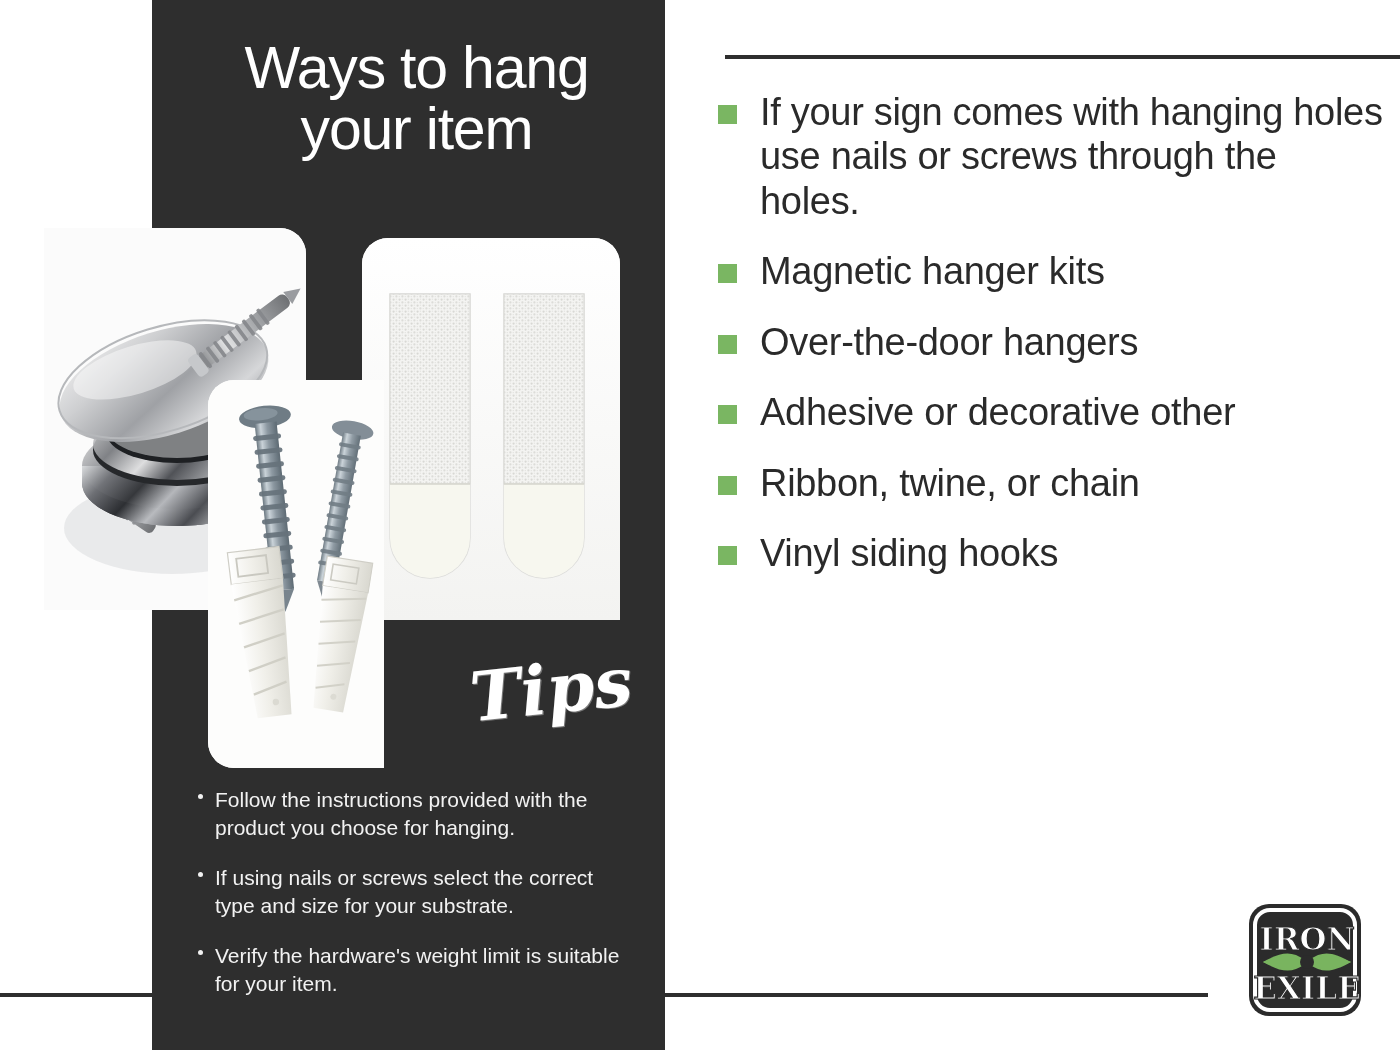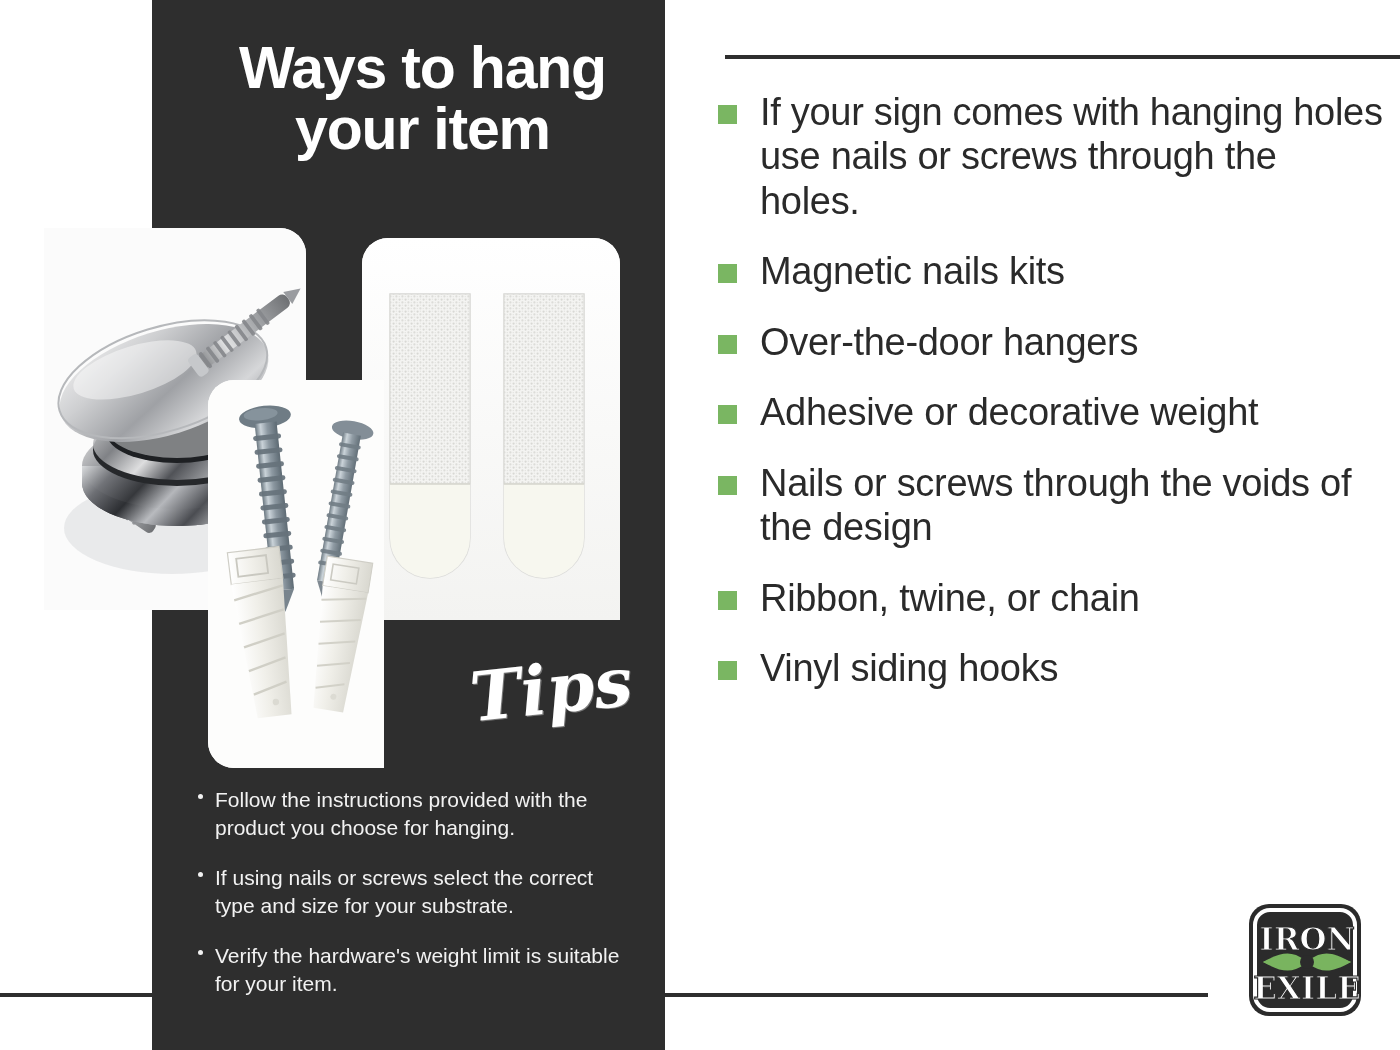"Ways to hang" .title { font-weight: bold -> normal; left: 166px -> 160px }
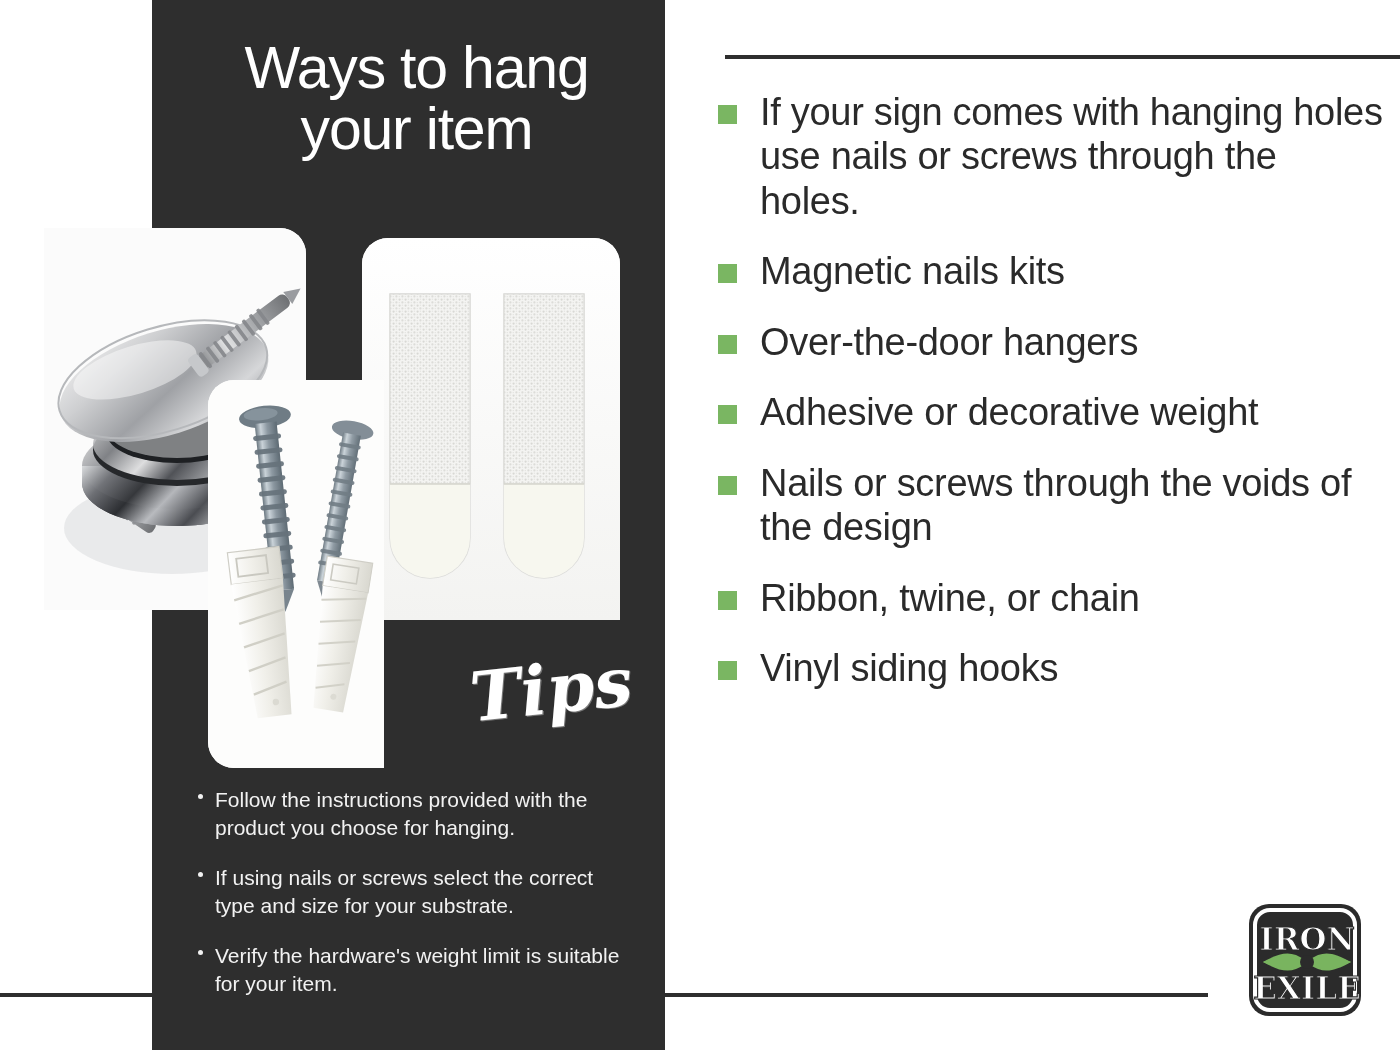"Magnetic nails kits" span { text: nails -> hanger }
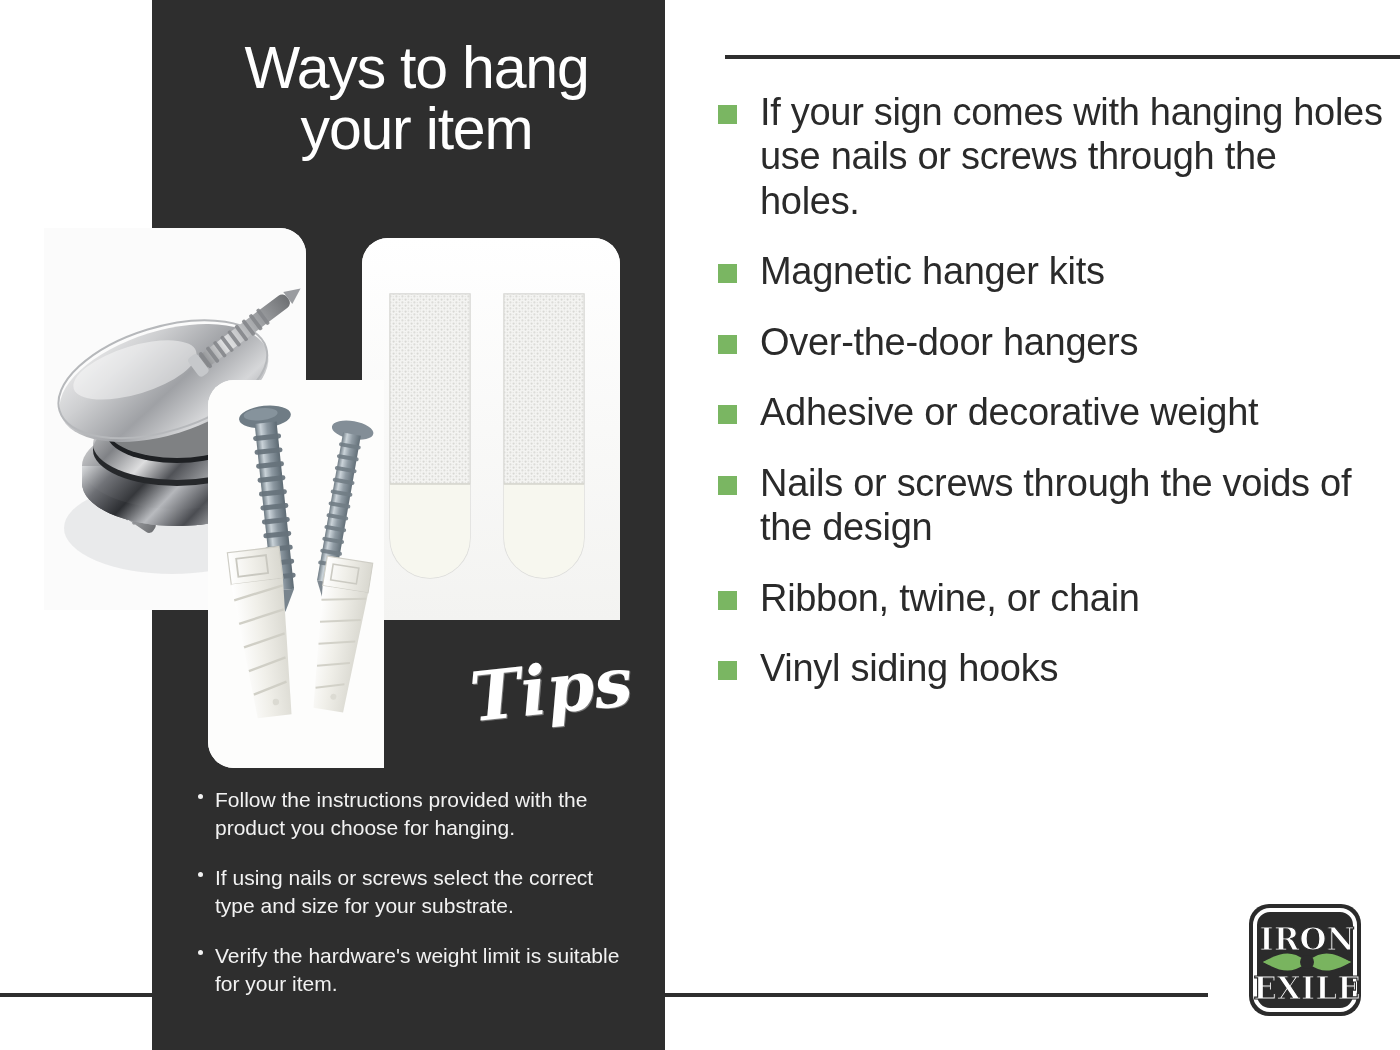"Adhesive or decorative weight" span { text: weight -> other }
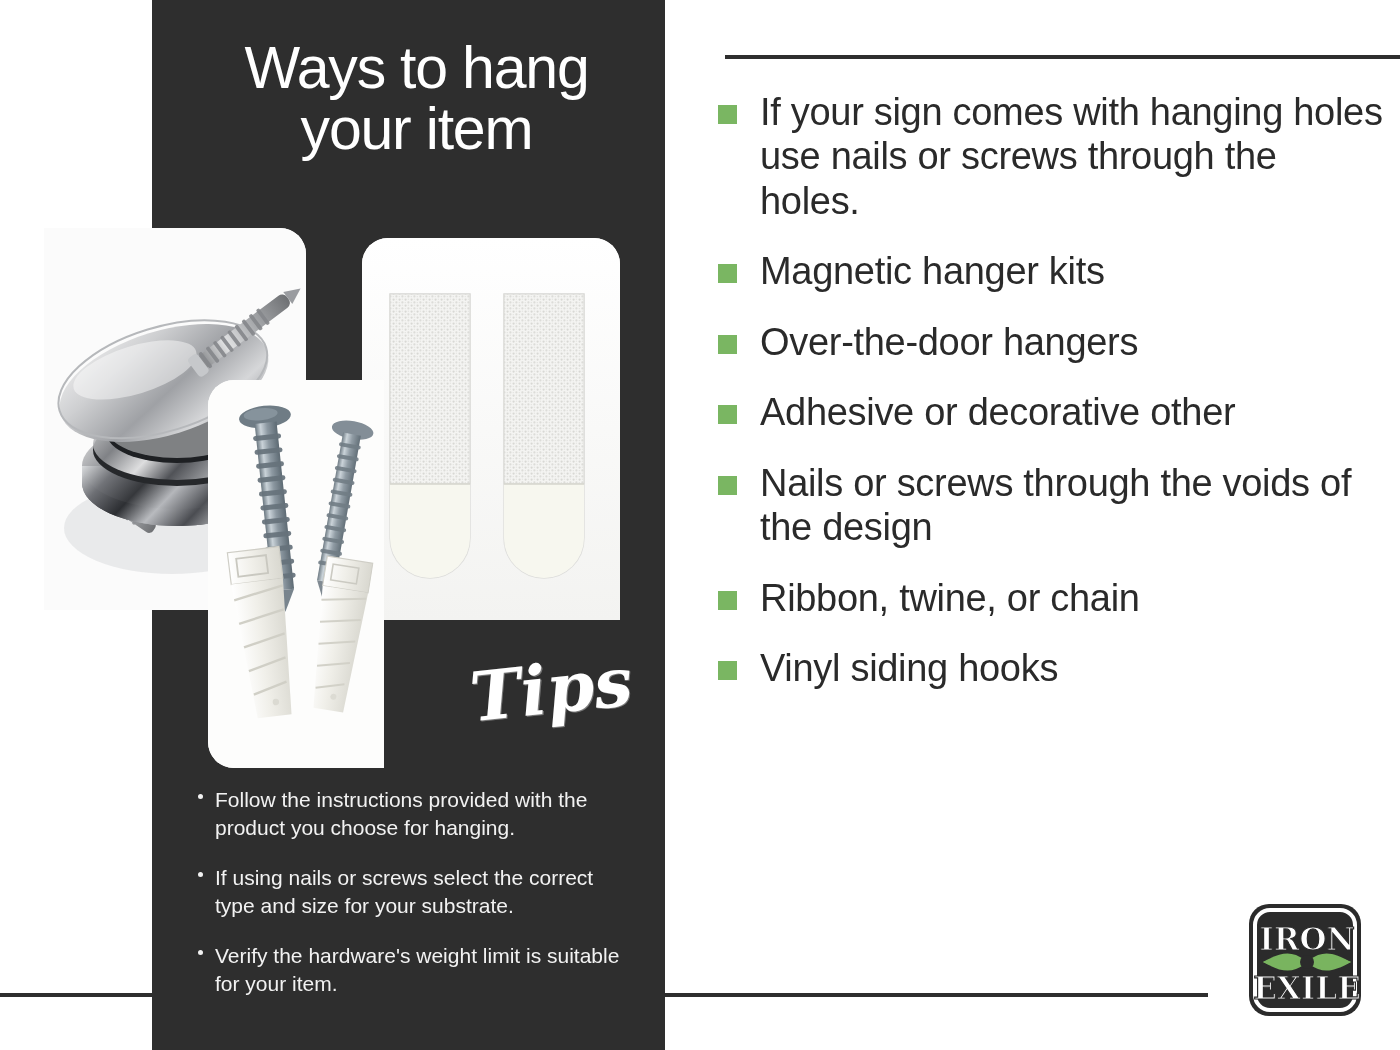"Nails or screws through the" span { html: <span>Nails or screws through the voids of the design</span> -> none }
